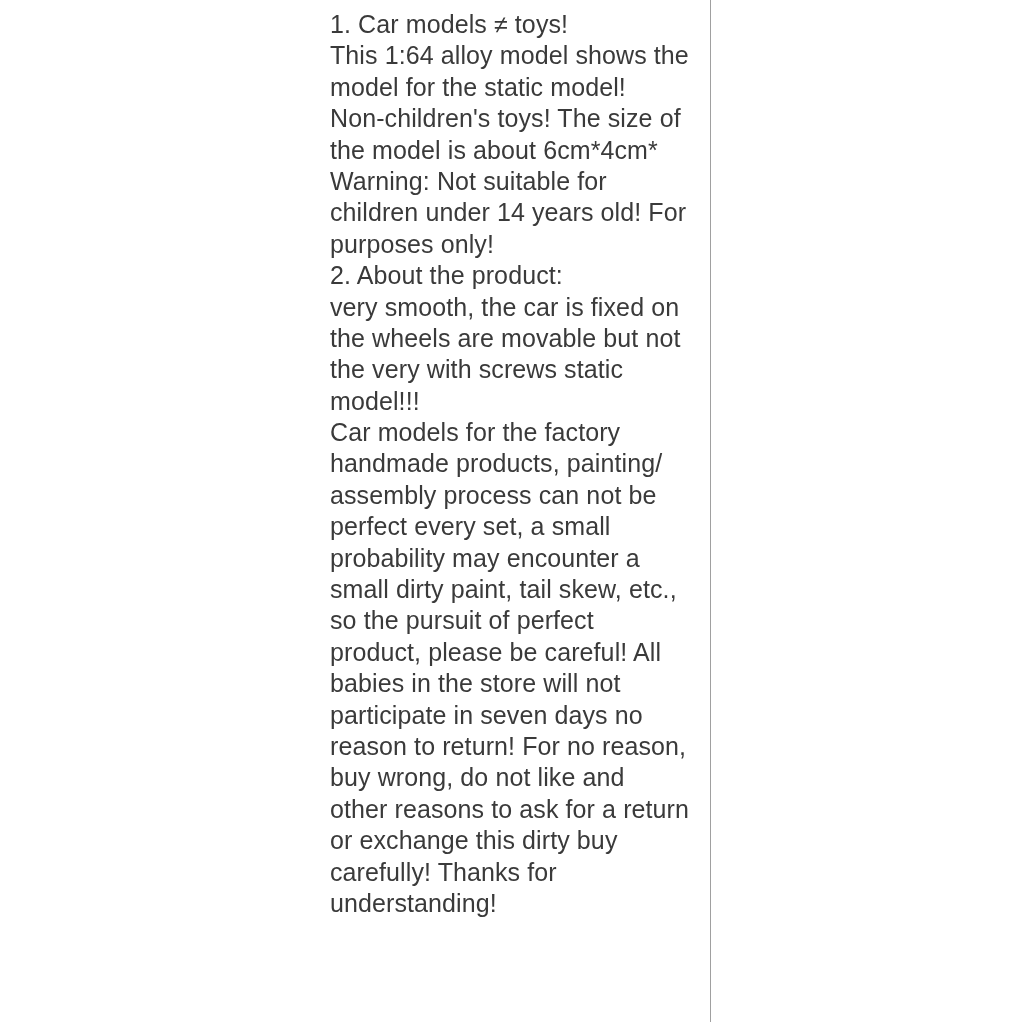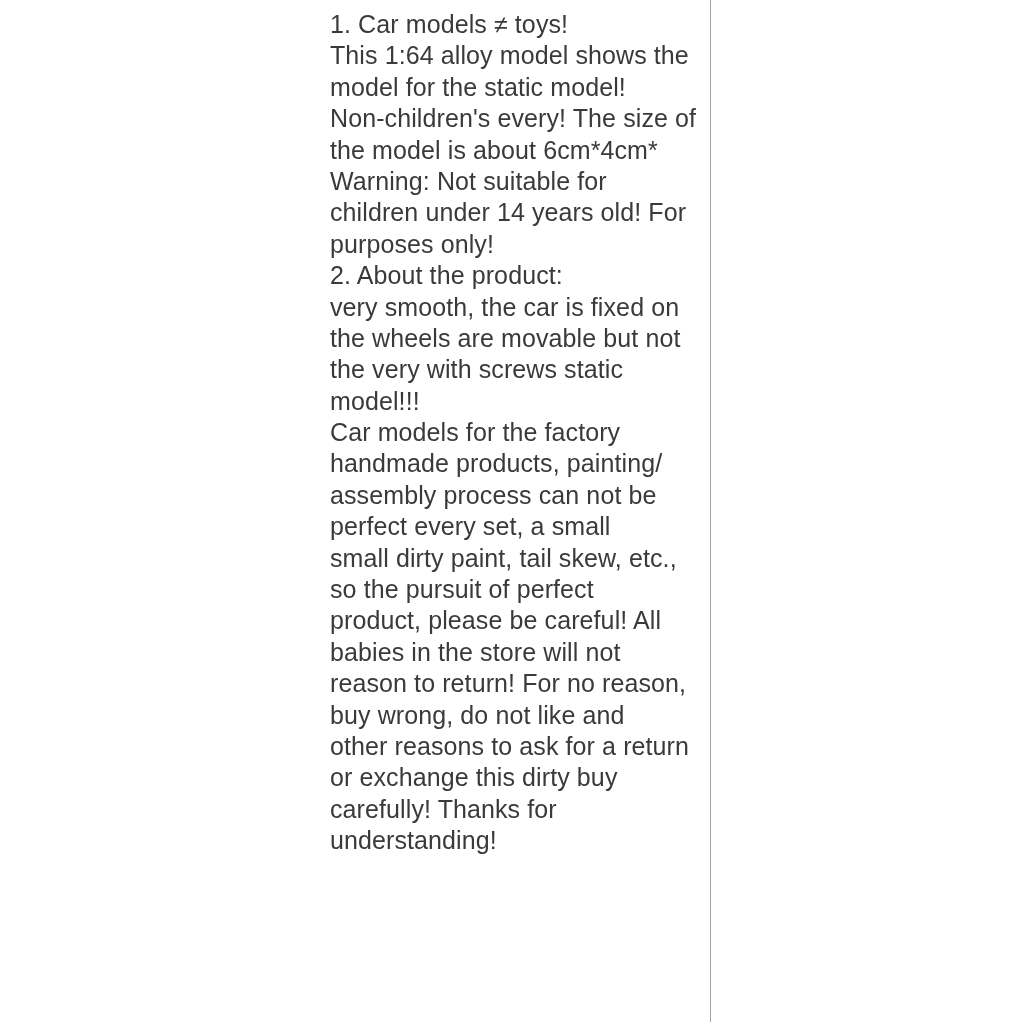"Non-children's every! The size of" div.line { text: every -> toys }
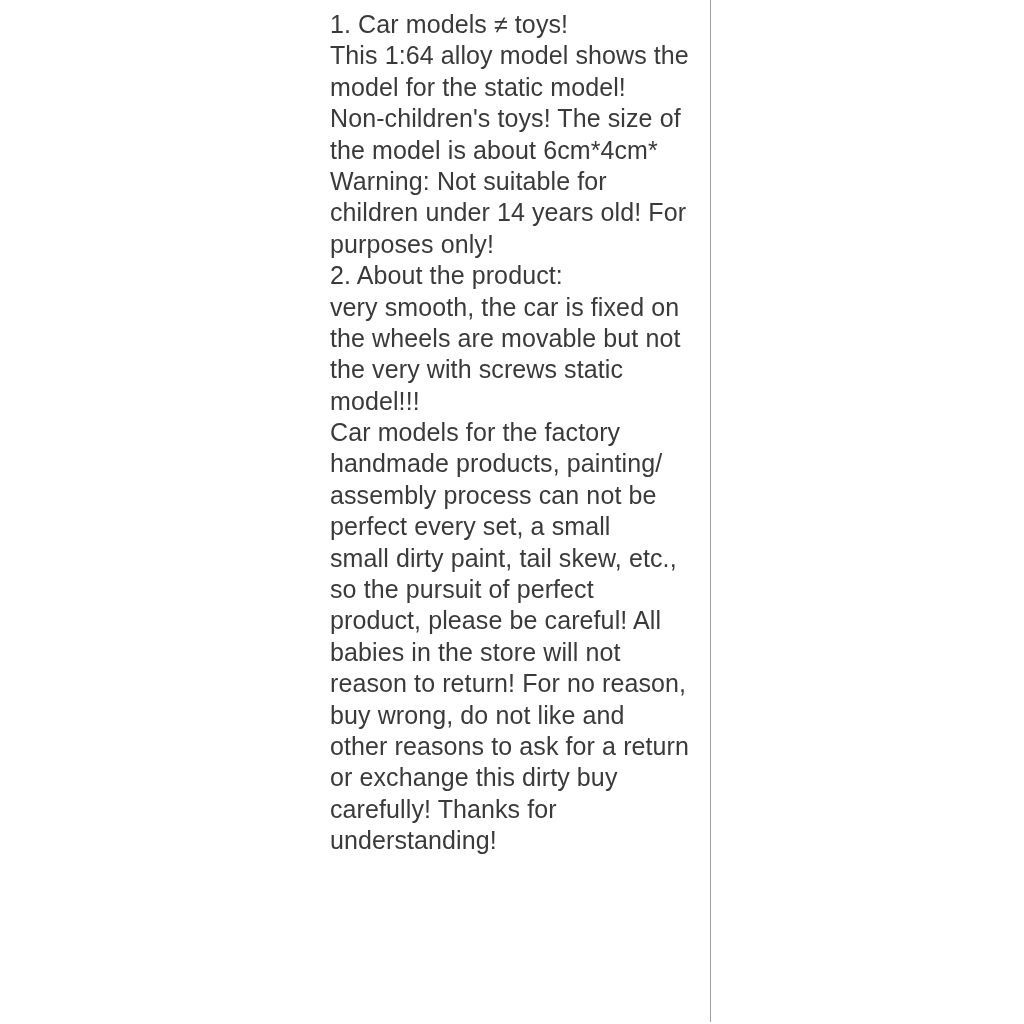"probability may encounter a" div.line { html: none -> <div>probability may encounter a</div> }
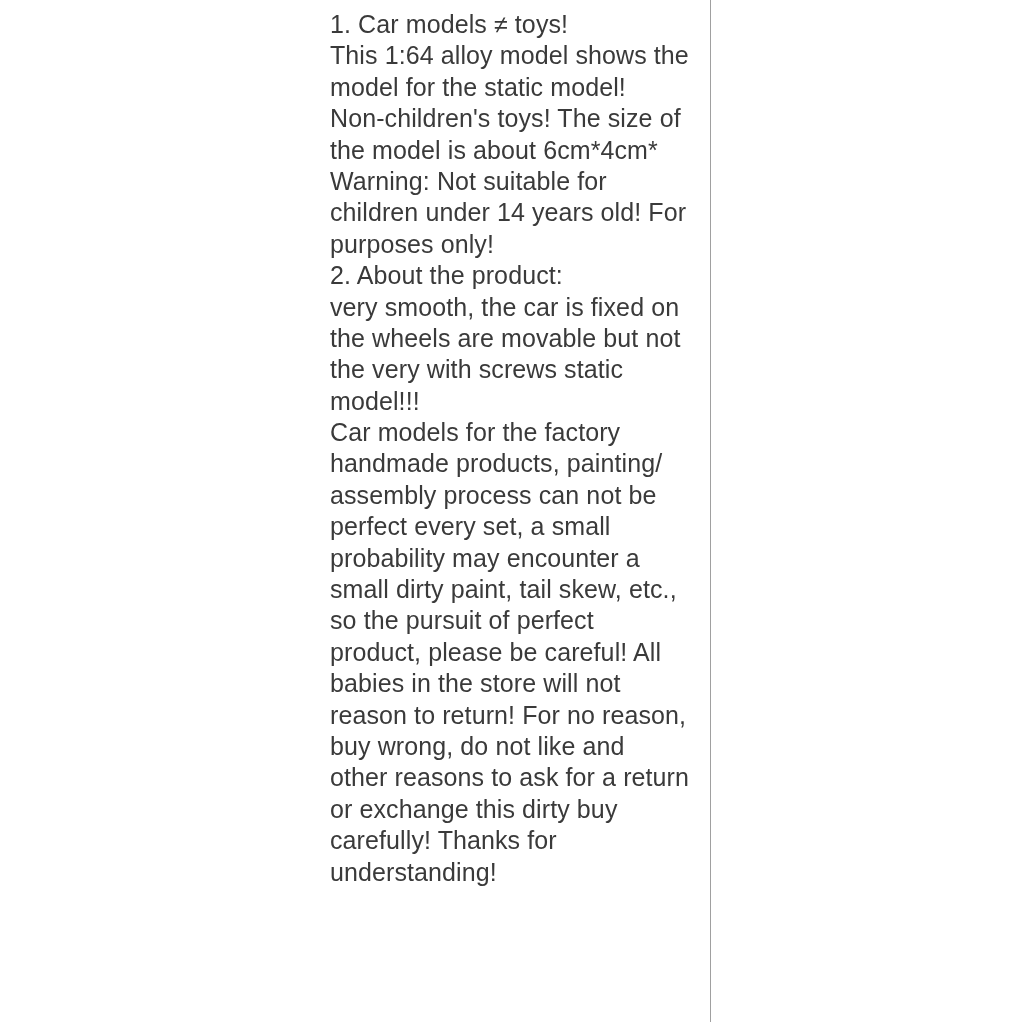"participate in seven days no" div.line { html: none -> <div>participate in seven days no</div> }
